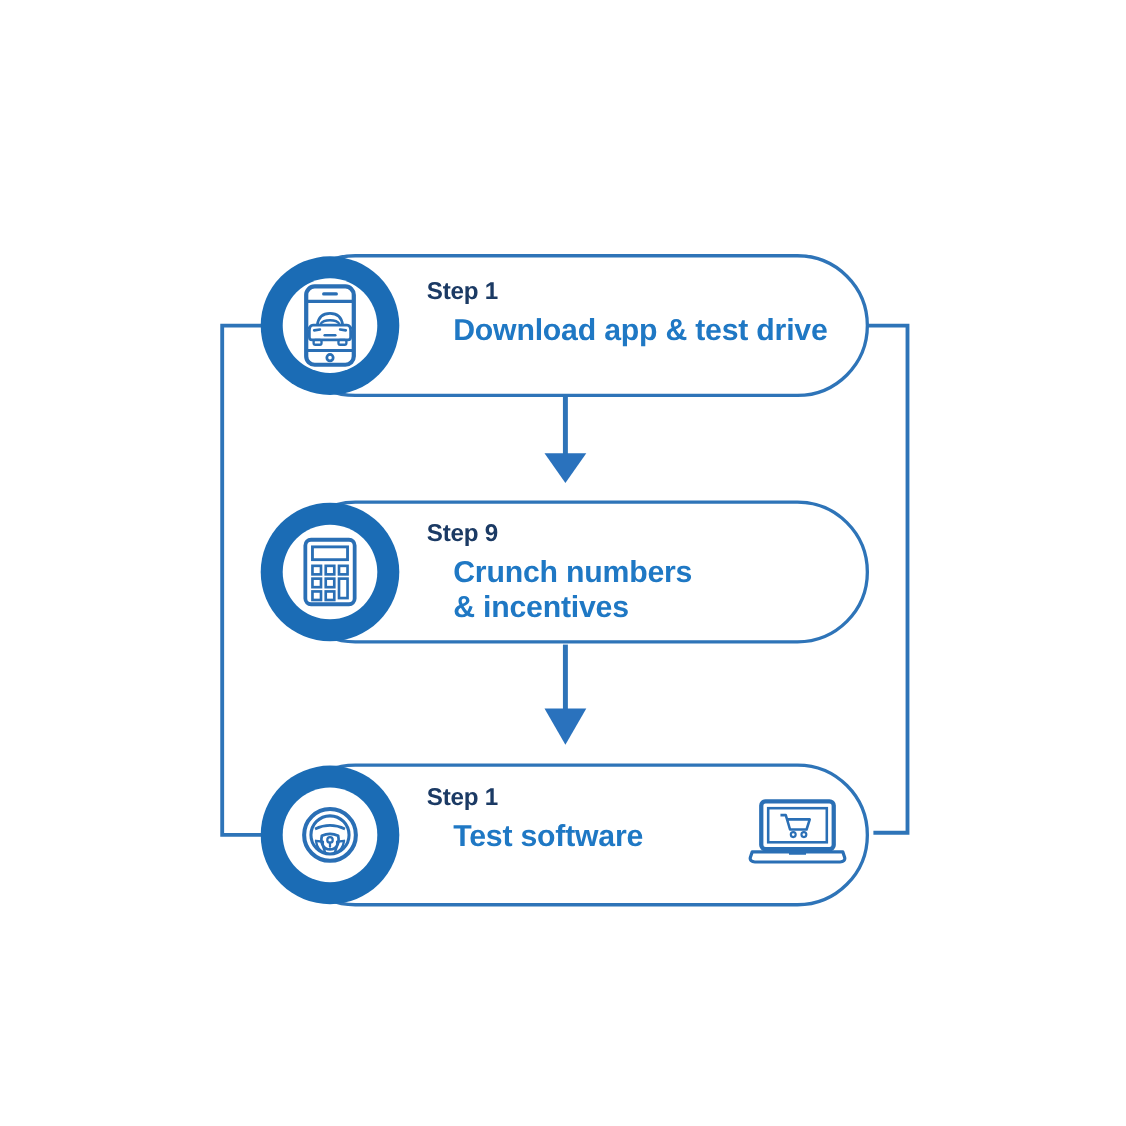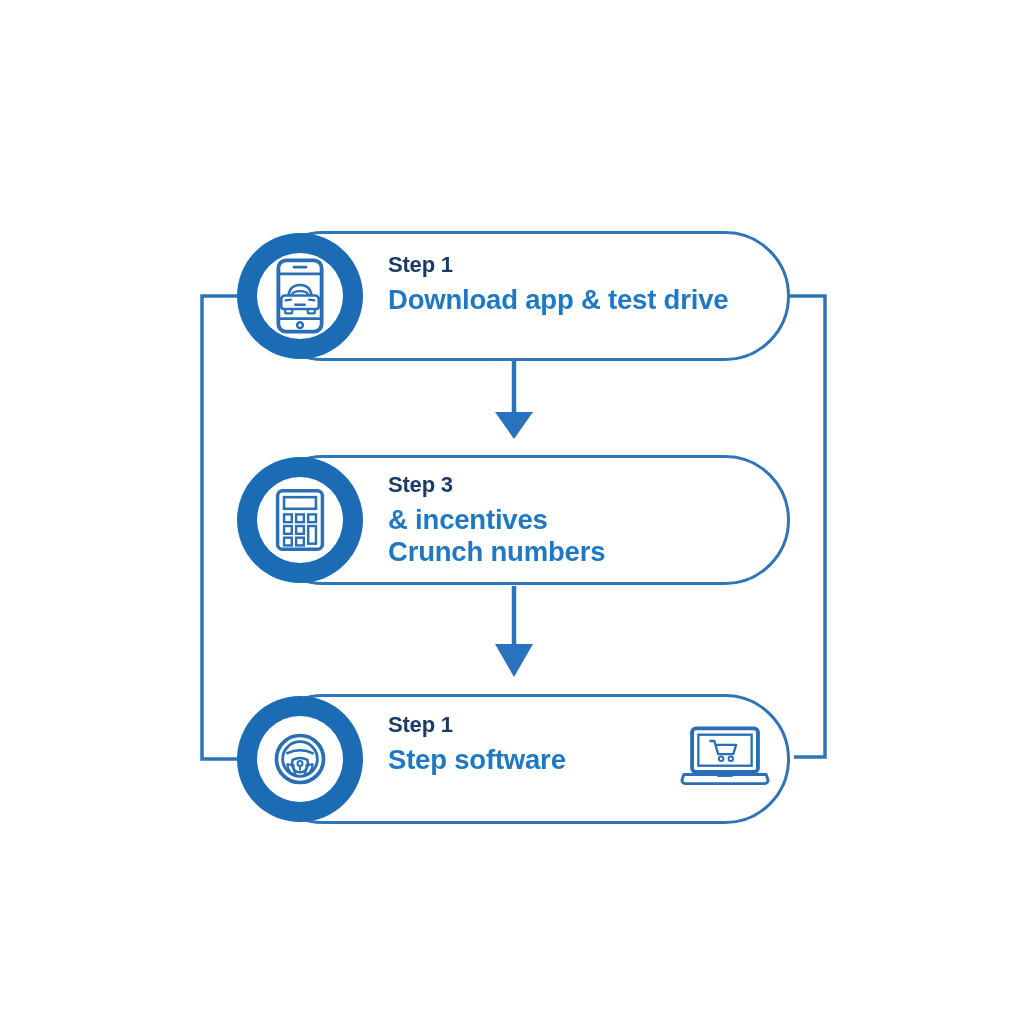"Download app & test drive" .sub { margin-left: none -> 24px }
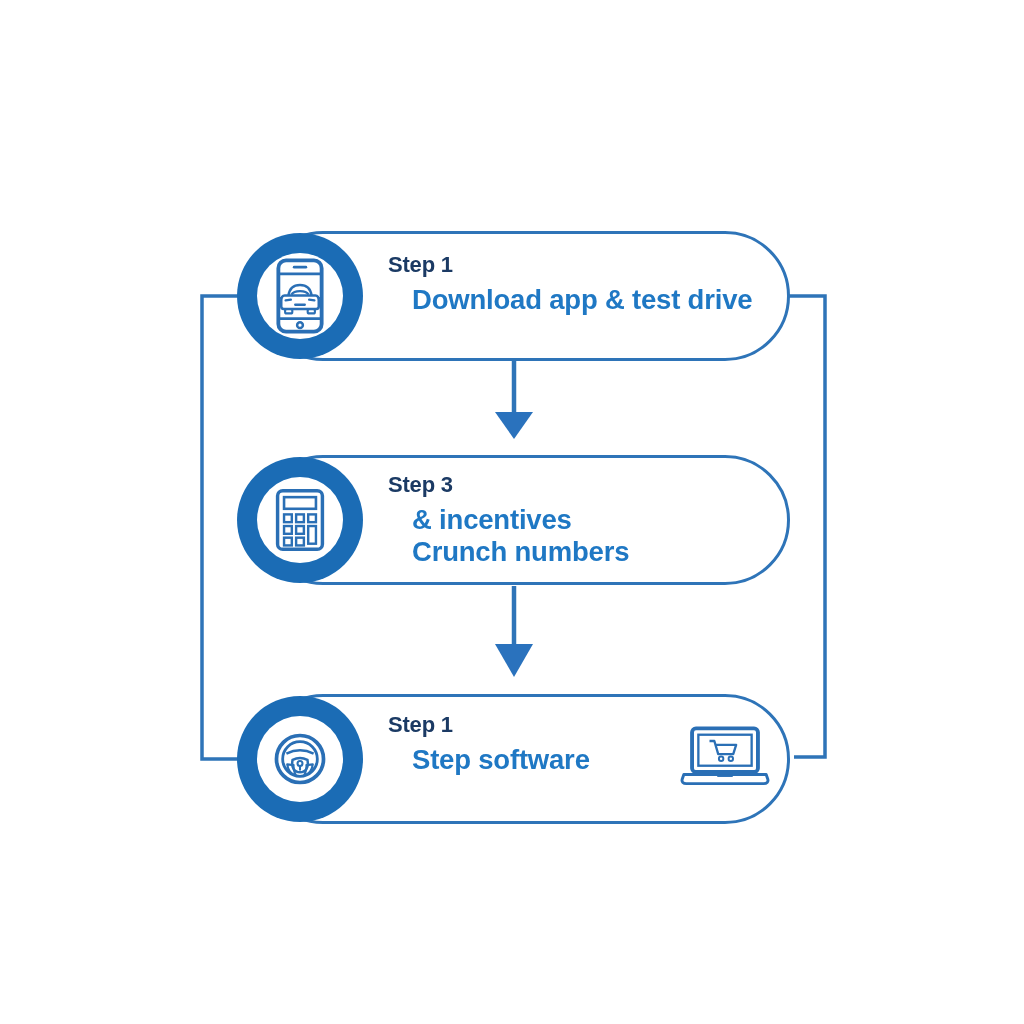"Step 3" div.title { text: 3 -> 9 }
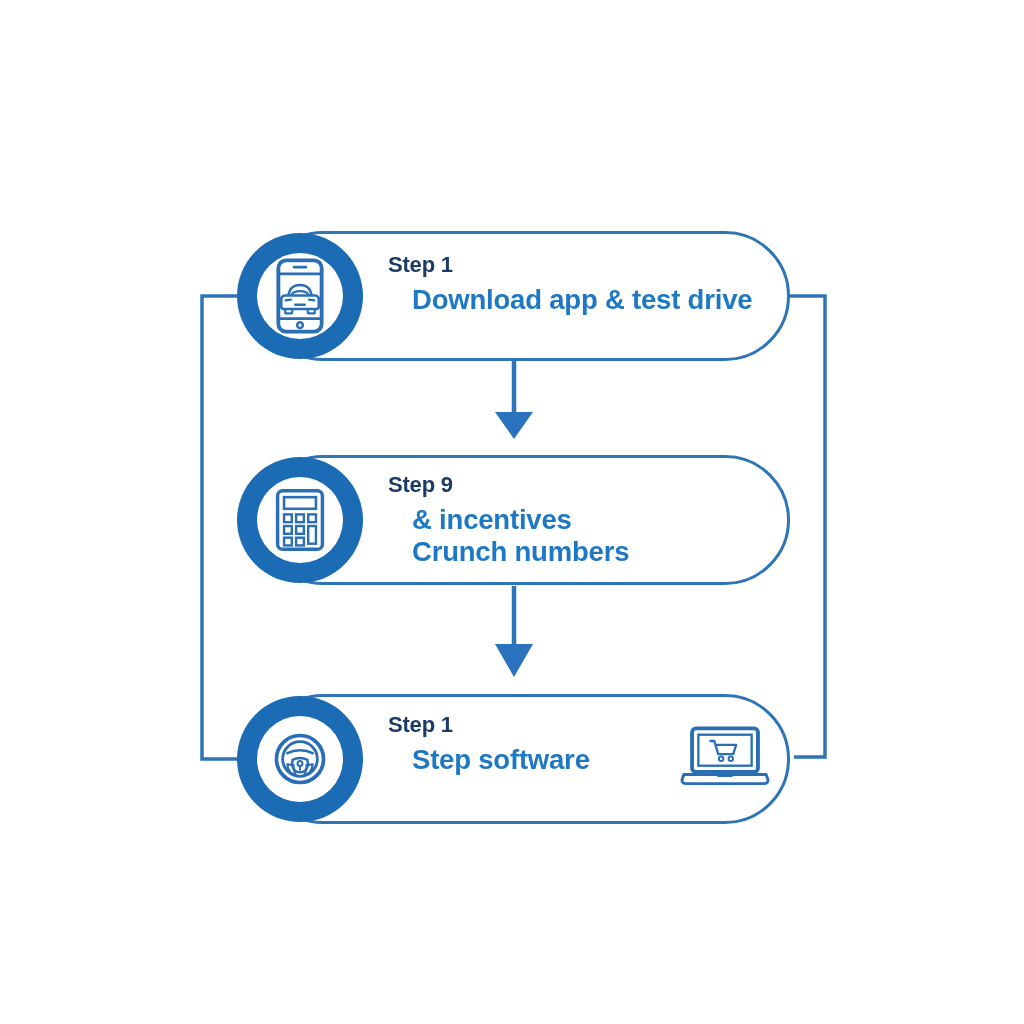"& incentives" div.sub { order: before "Crunch numbers" -> after "Crunch numbers" }
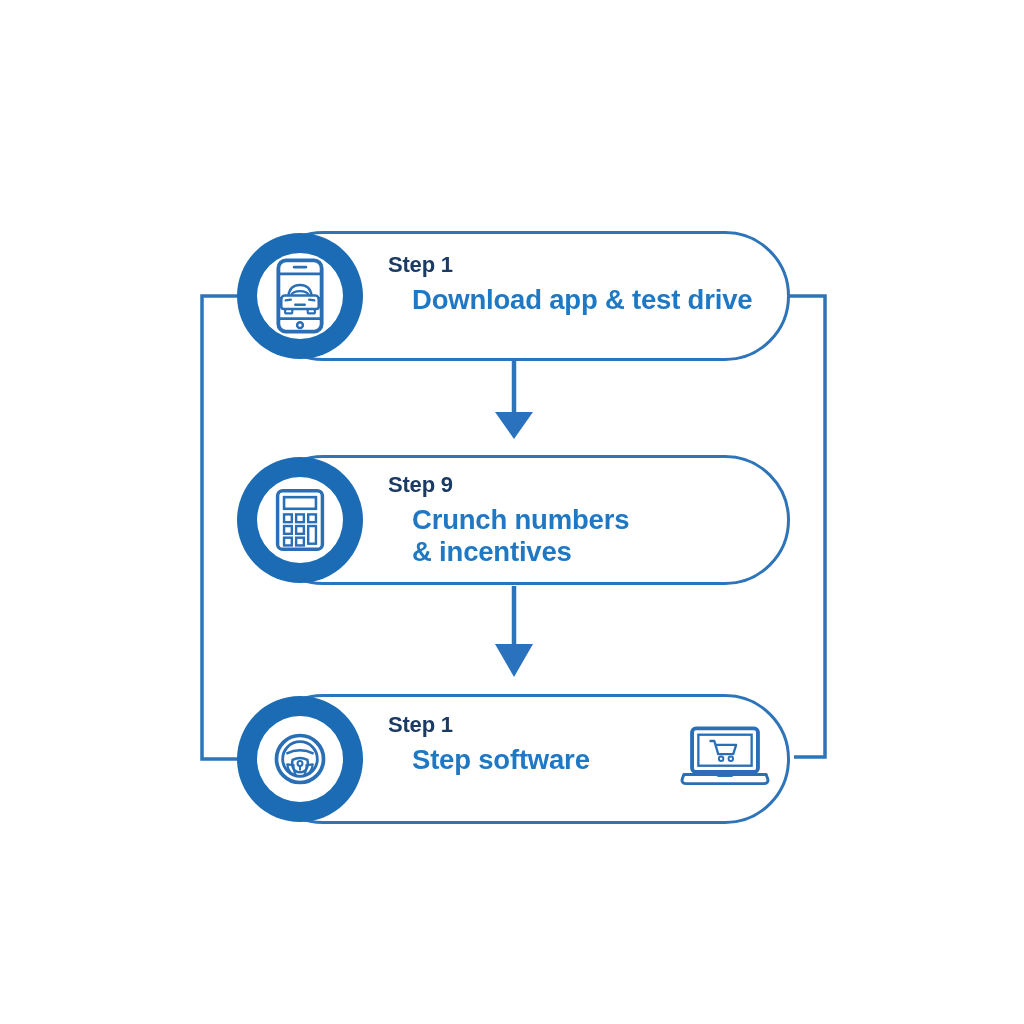"Step software" div.sub { text: Step -> Test }
